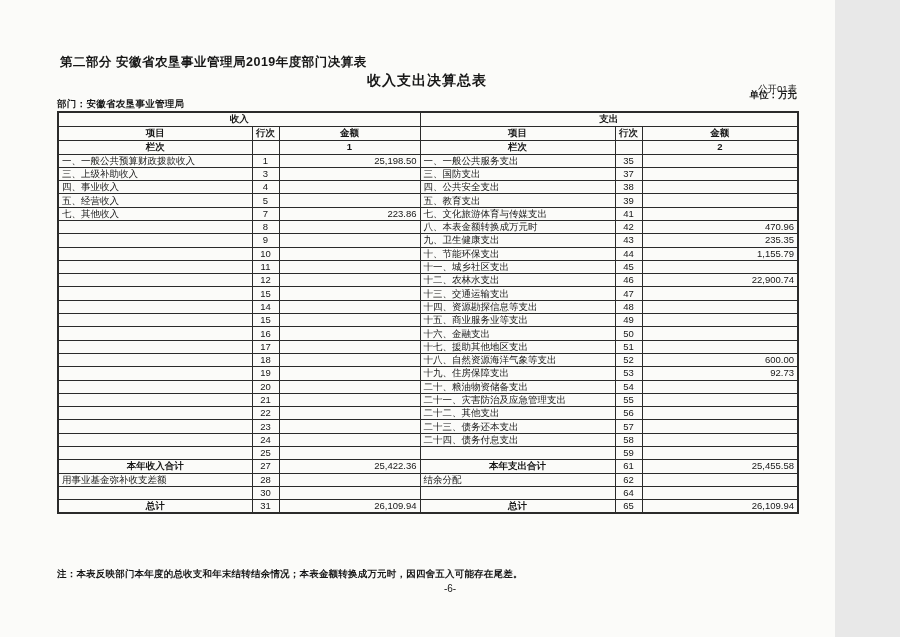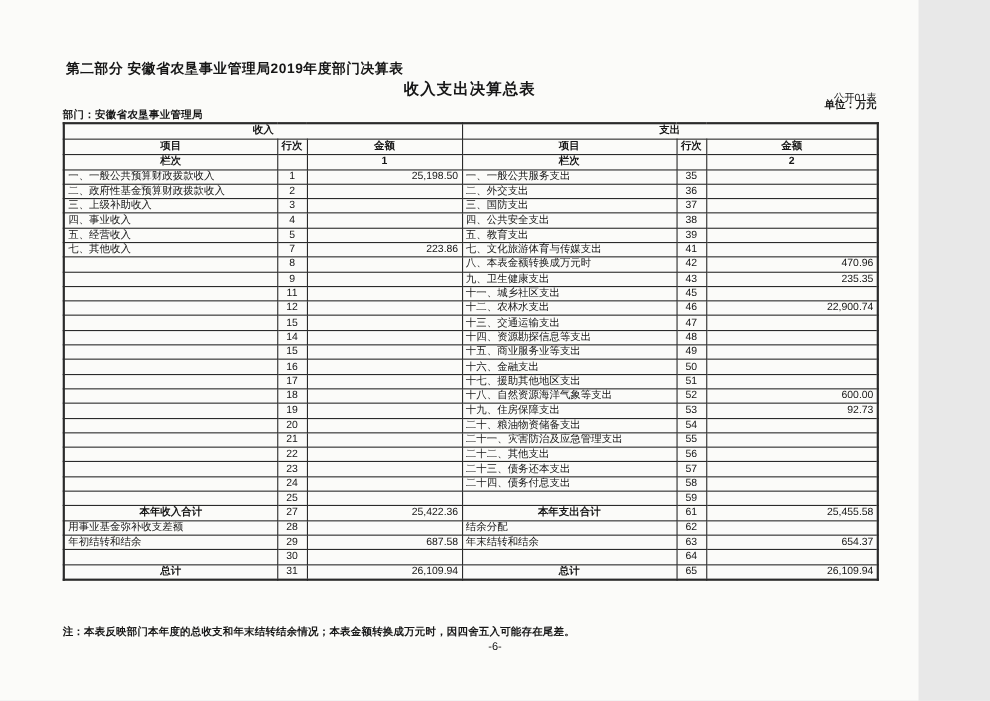"二、政府性基金预算财政拨款收入" tr { html: <tr> <td>二、政府性基金预算财政拨款收入</td> <td>2</td> <td></td> <td>二、外交支出</td> <td>36</td> <td></td> </tr> -> none }
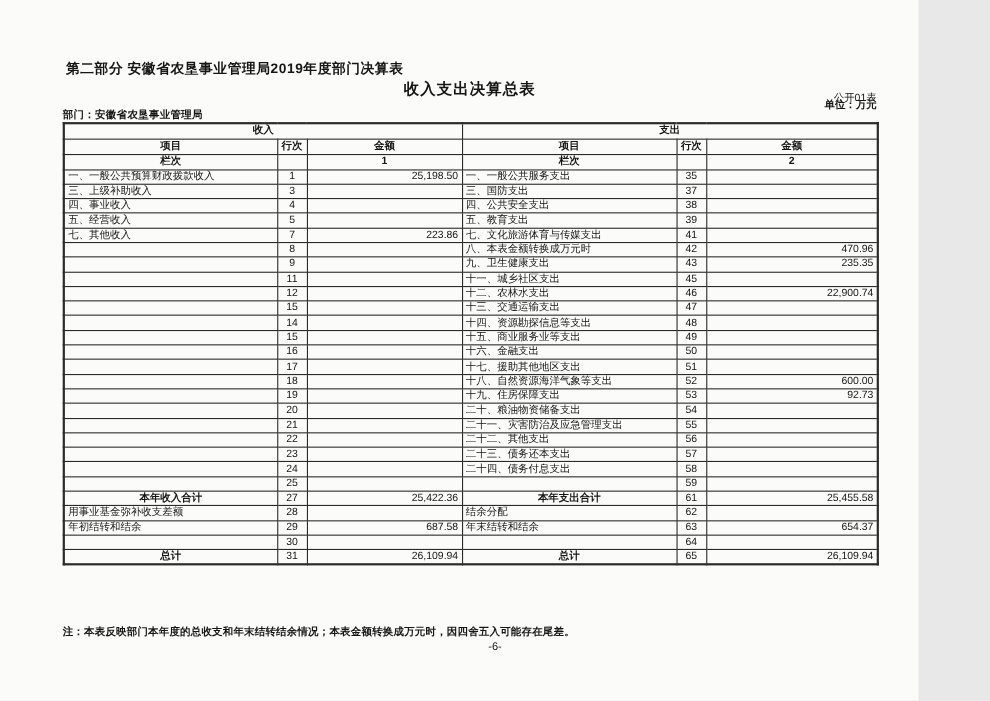"10" tr { html: none -> <tr> <td></td> <td>10</td> <td></td> <td>十、节能环保支出</td> <td>44</td> <td>1,155.79</td> </tr> }
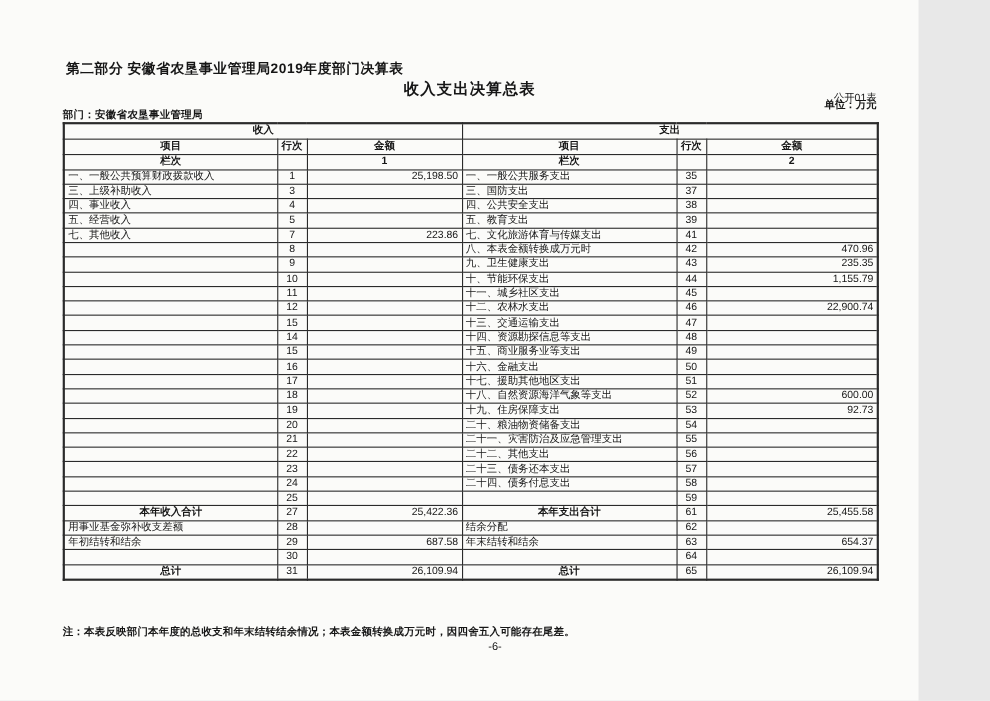"年初结转和结余" tr { html: <tr> <td>年初结转和结余</td> <td>29</td> <td>687.58</td> <td>年末结转和结余</td> <td>63</td> <td>654.37</td> </tr> -> none }
